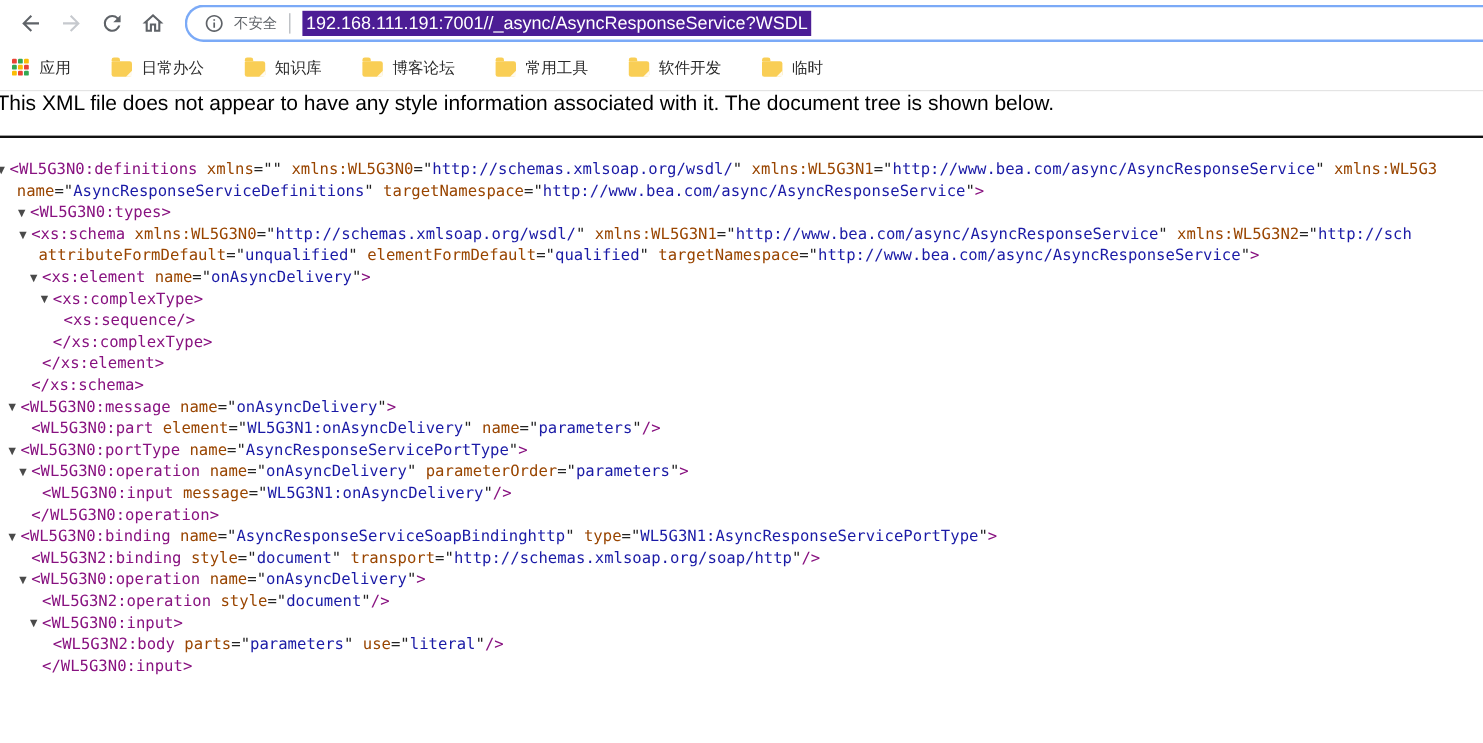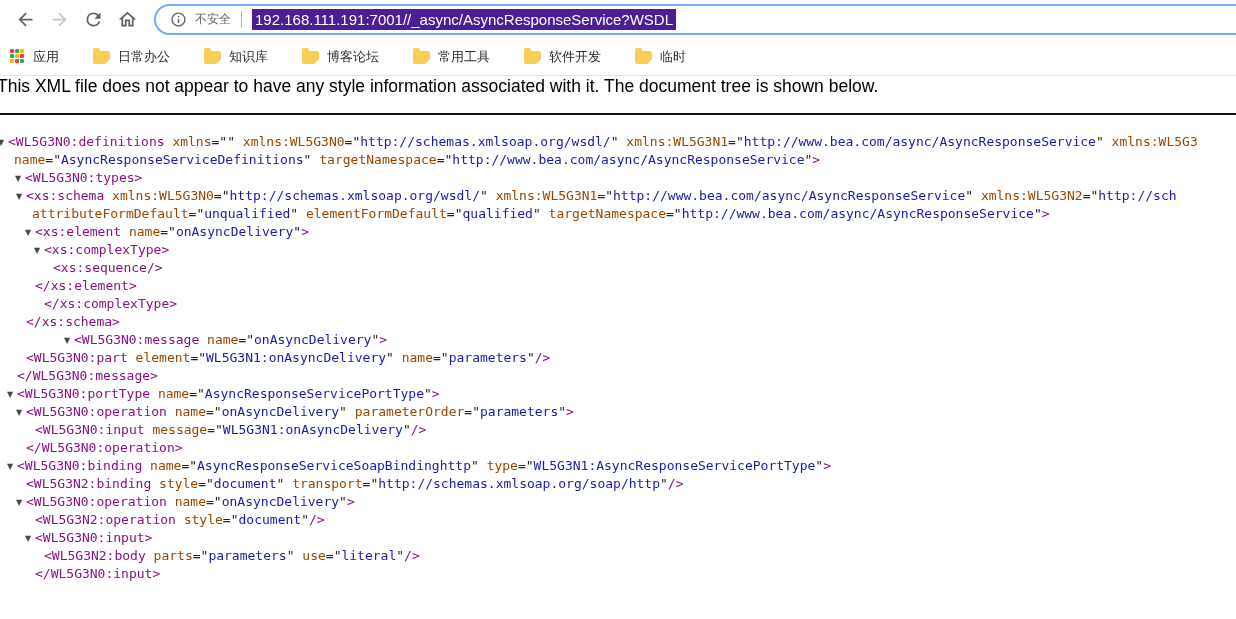"</xs:element>" div.xline { order: before "</xs:complexType>" -> after "</xs:complexType>" }
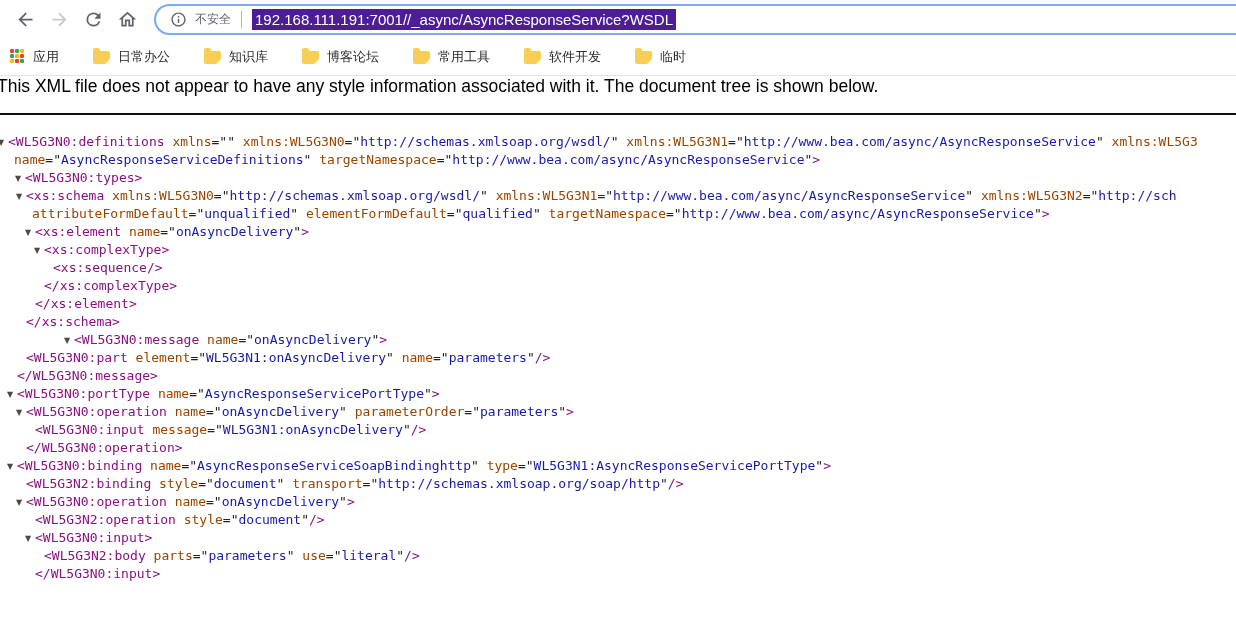"▼ <WL5G3N0:message" div.xline { margin-left: 43px -> none; padding-left: 31px -> 17px }
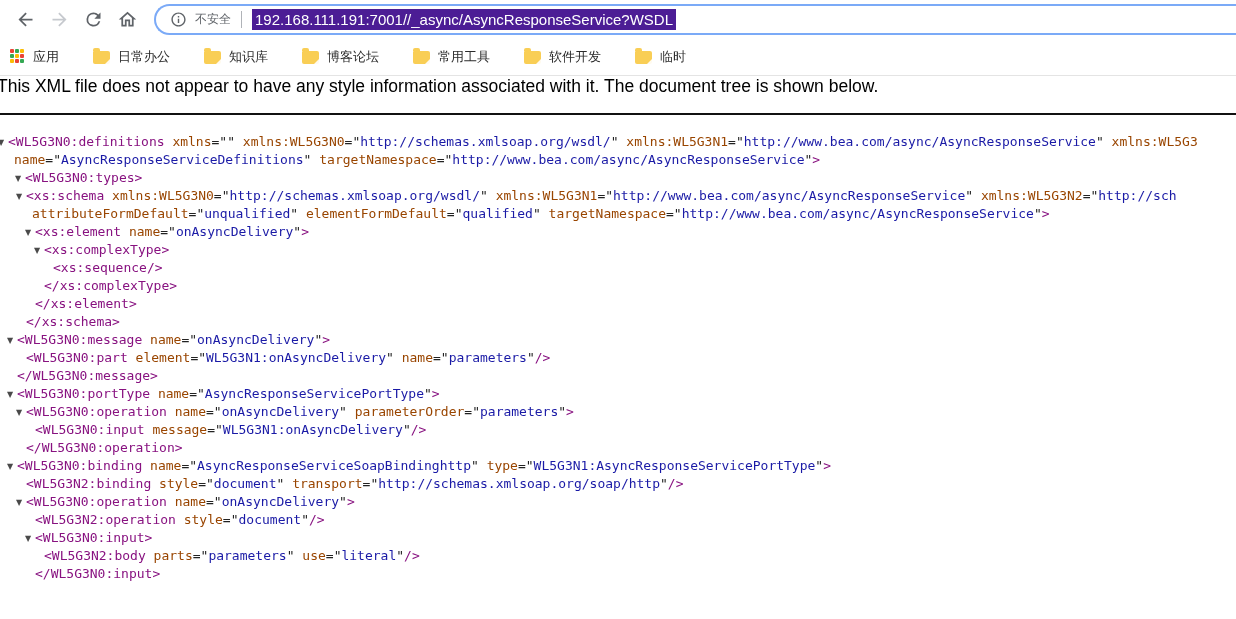"</WL5G3N0:message>" div.xline { html: <div><span>&lt;/WL5G3N0:message</span><span>&gt;</span></div> -> none }
